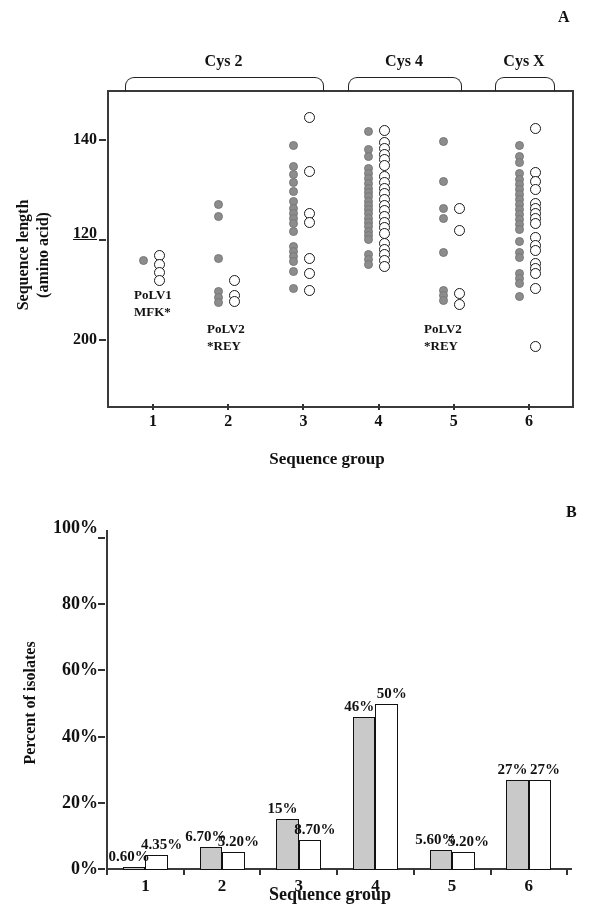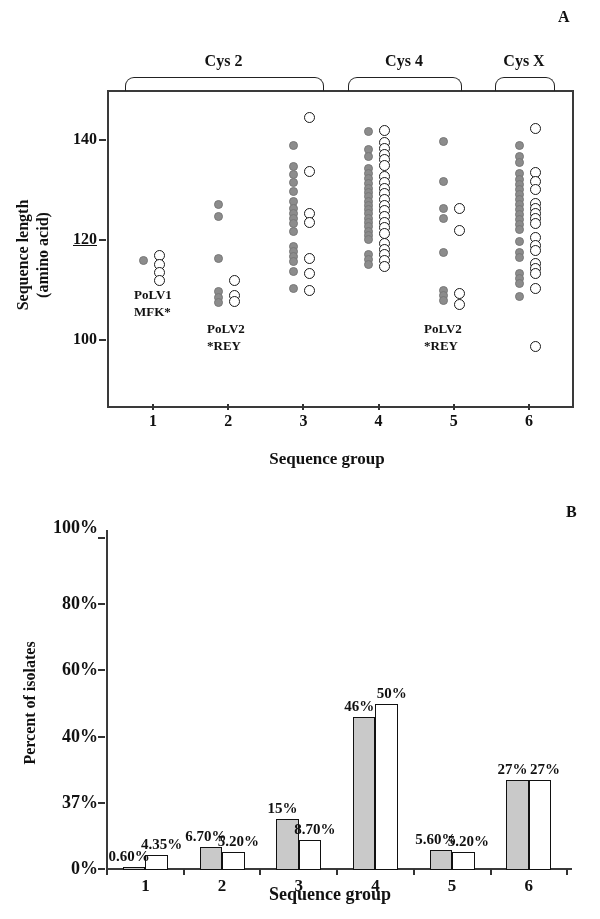"120" div.ytick-label { top: 230px -> 224px }
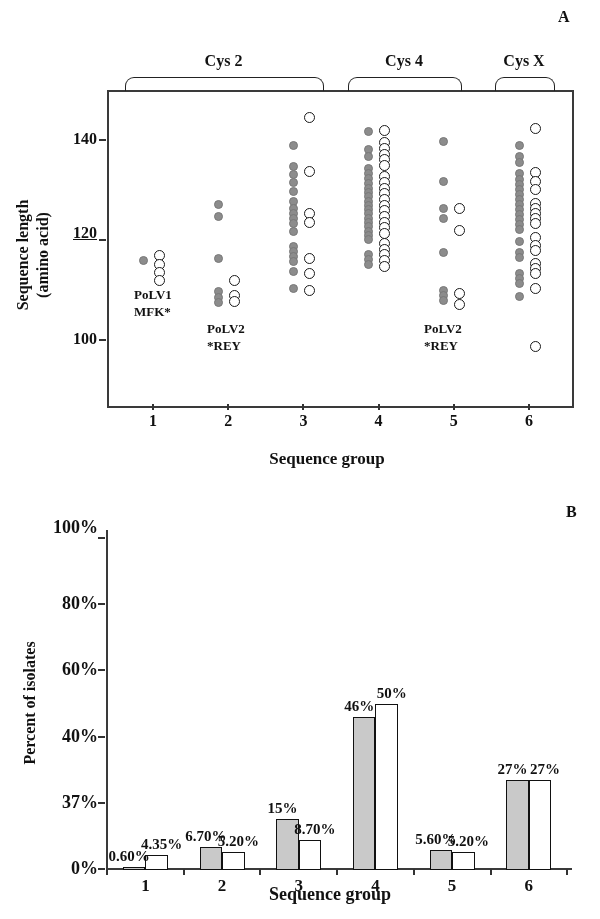"100" div.ytick-label { text: 100 -> 200 }
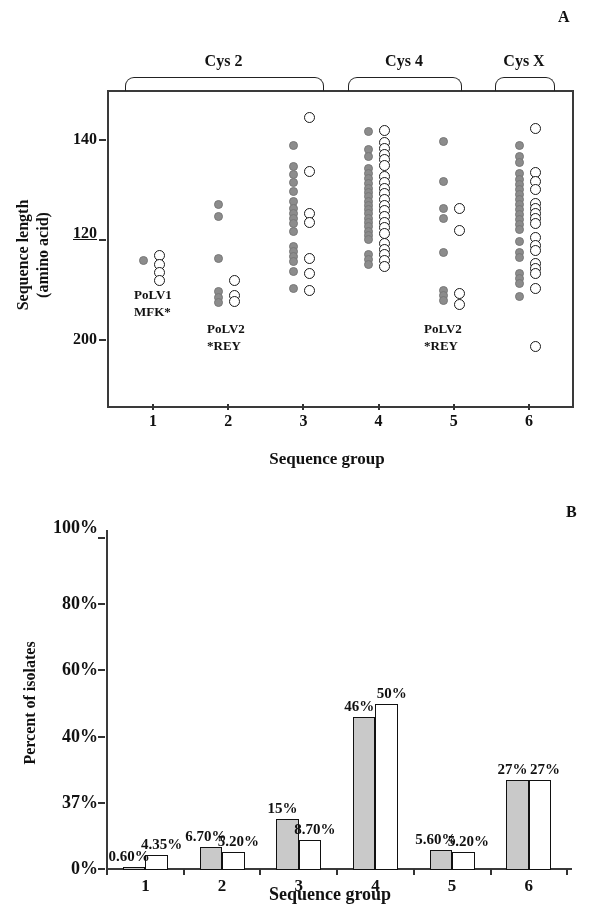"37%" div.ytick-label { text: 37% -> 20% }
